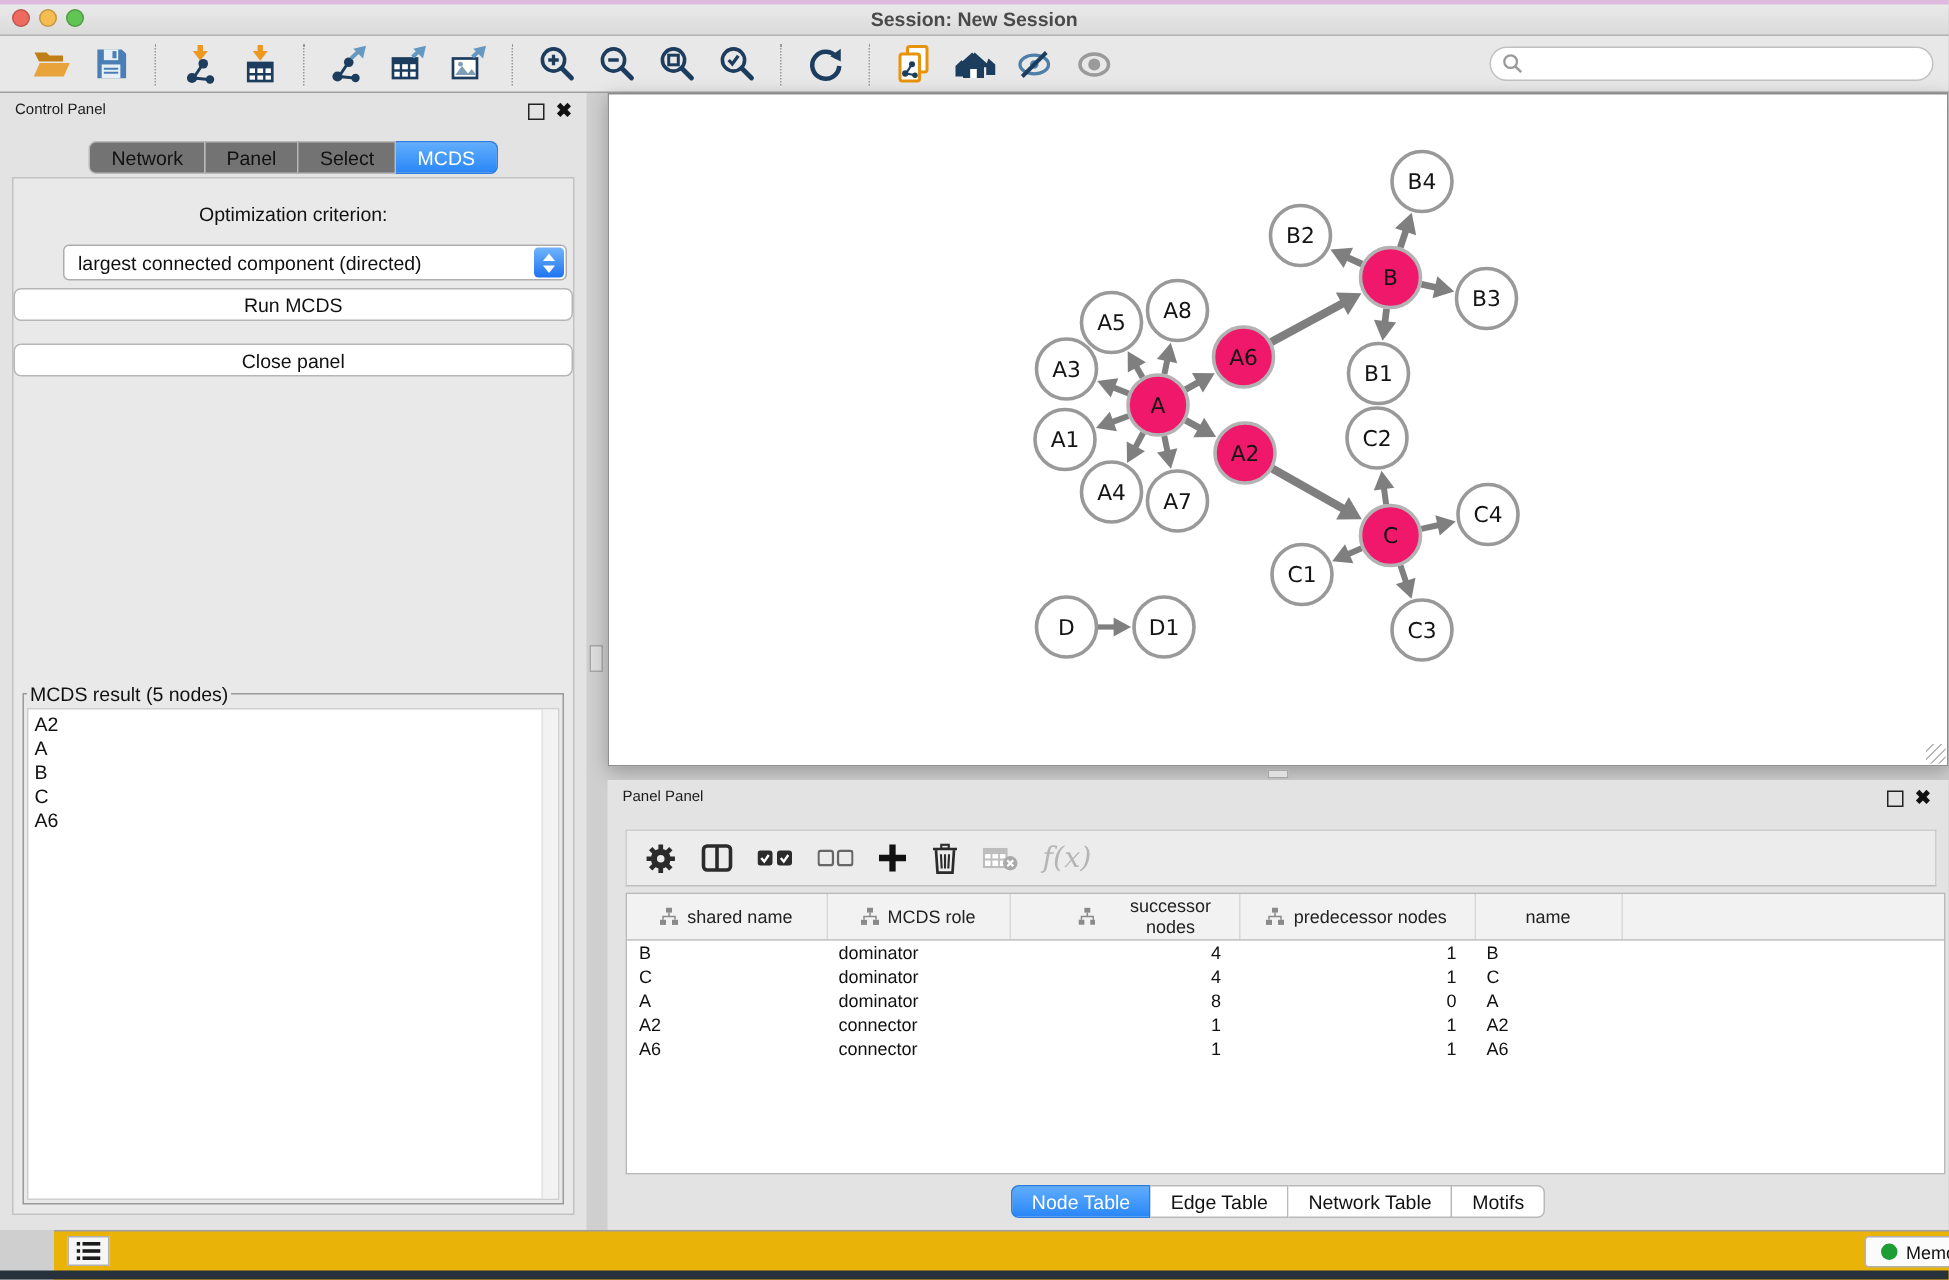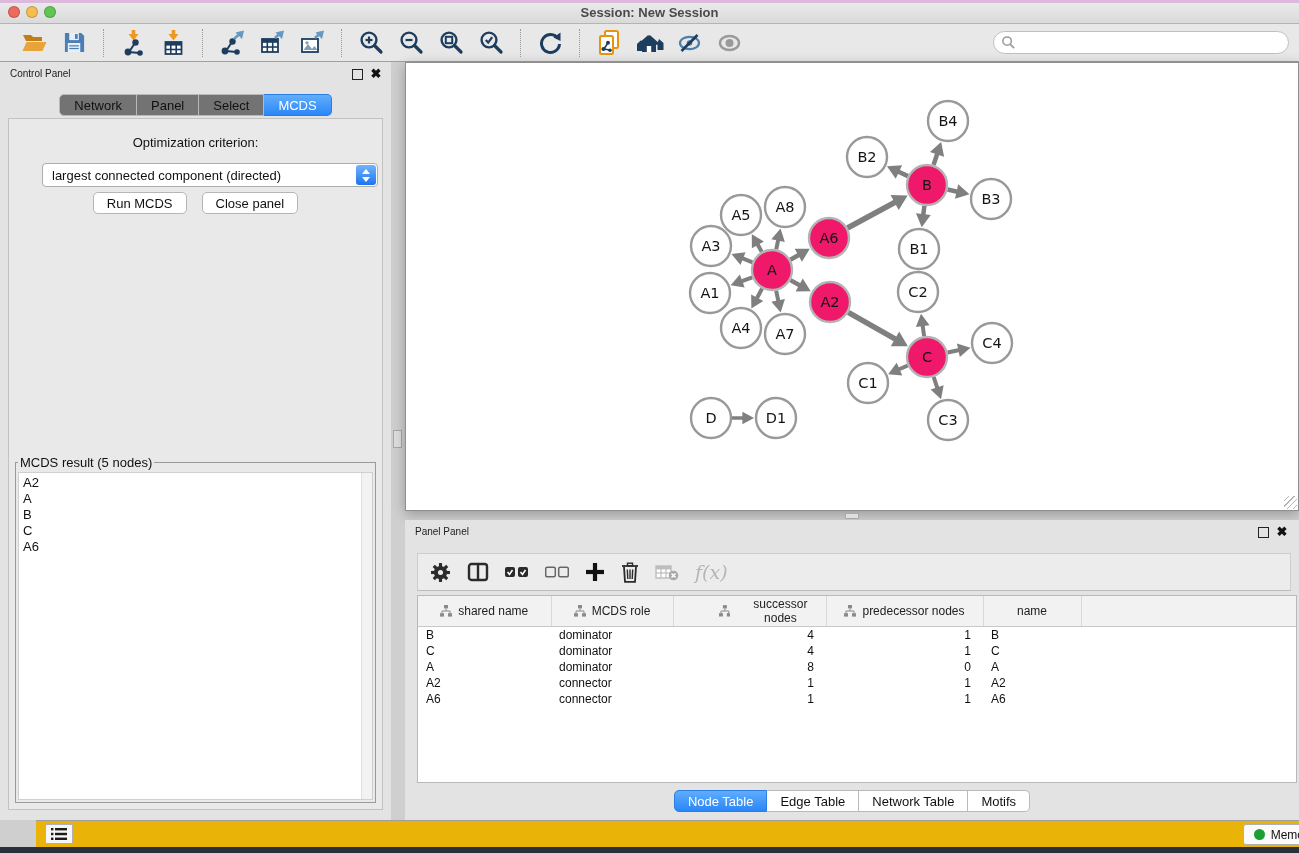"Run MCDS" .btnrow { flex-direction: none -> column }
